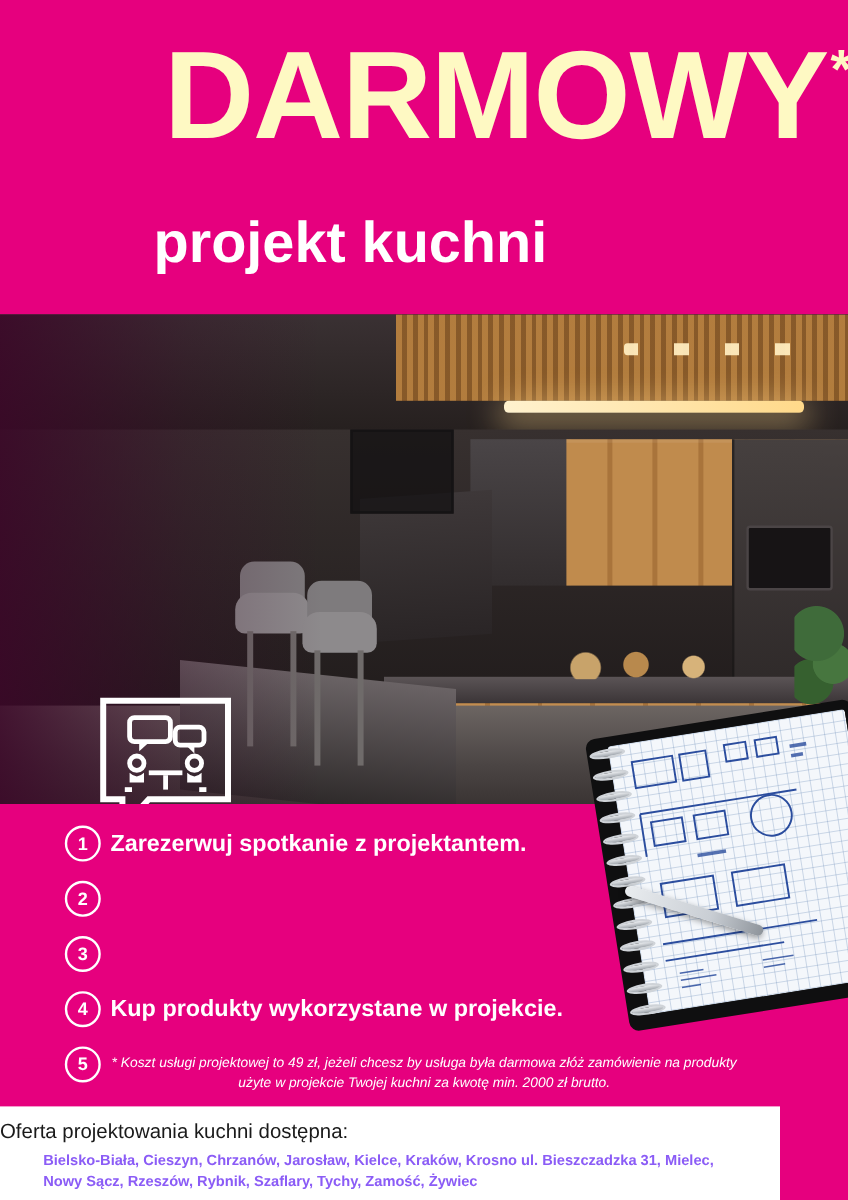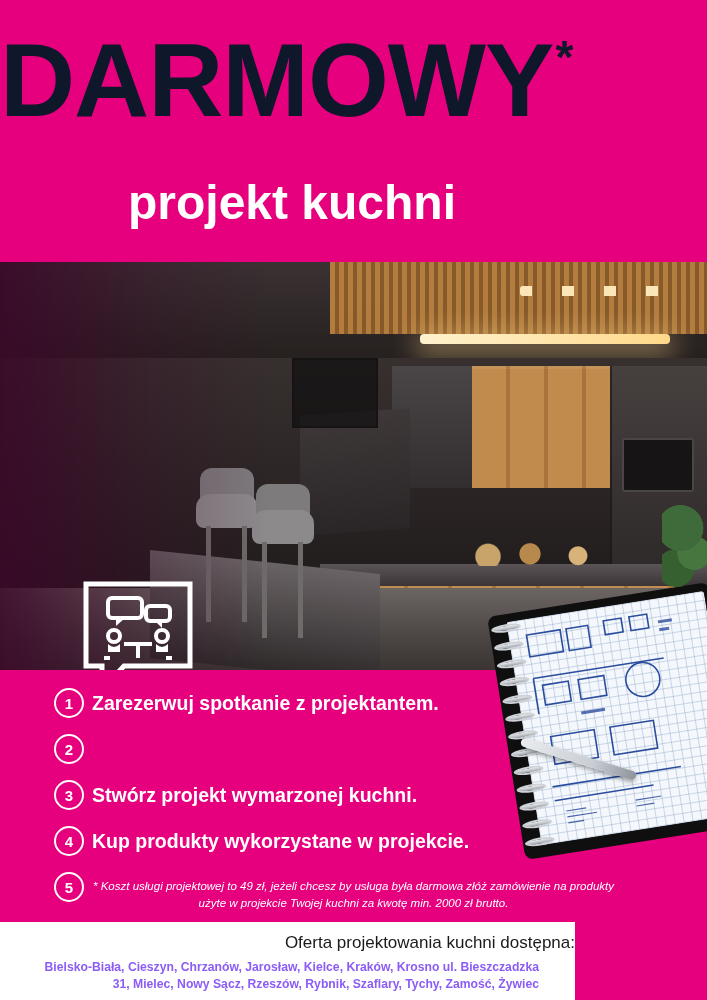"DARMOWY*" .headline { color: #0f172a -> #fef9c3; text-align: left -> right }
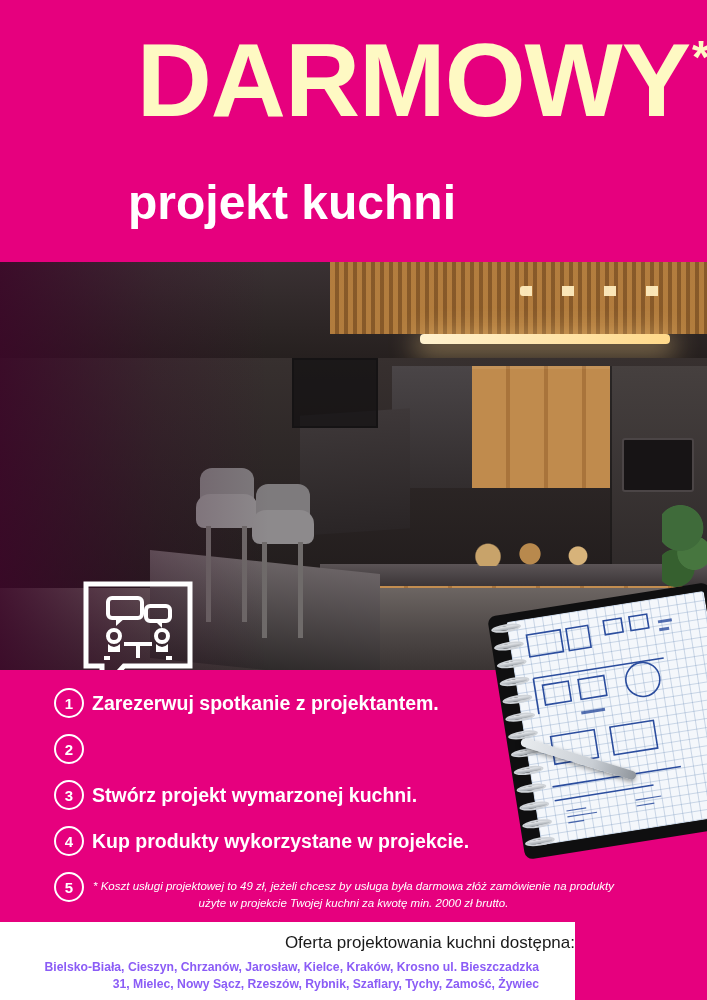"Stwórz projekt wymarzonej kuchni." div.step-text { html: <div>Stwórz projekt wymarzonej kuchni.</div> -> none }
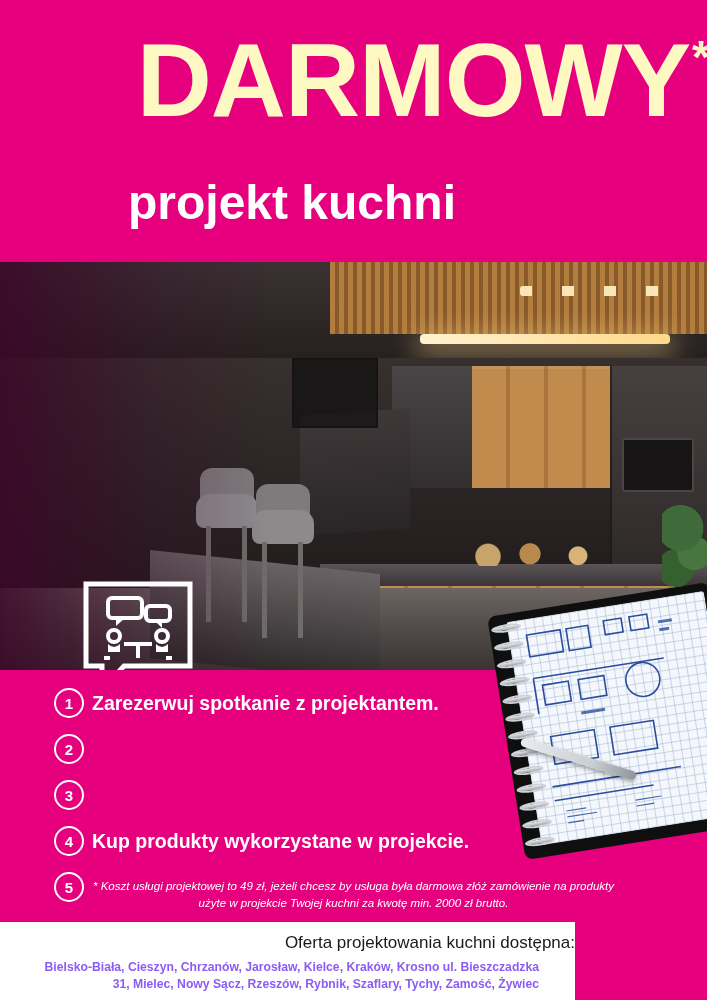"Oferta projektowania kuchni dostępna:" .footer { text-align: right -> left; width: 575px -> 650px }
